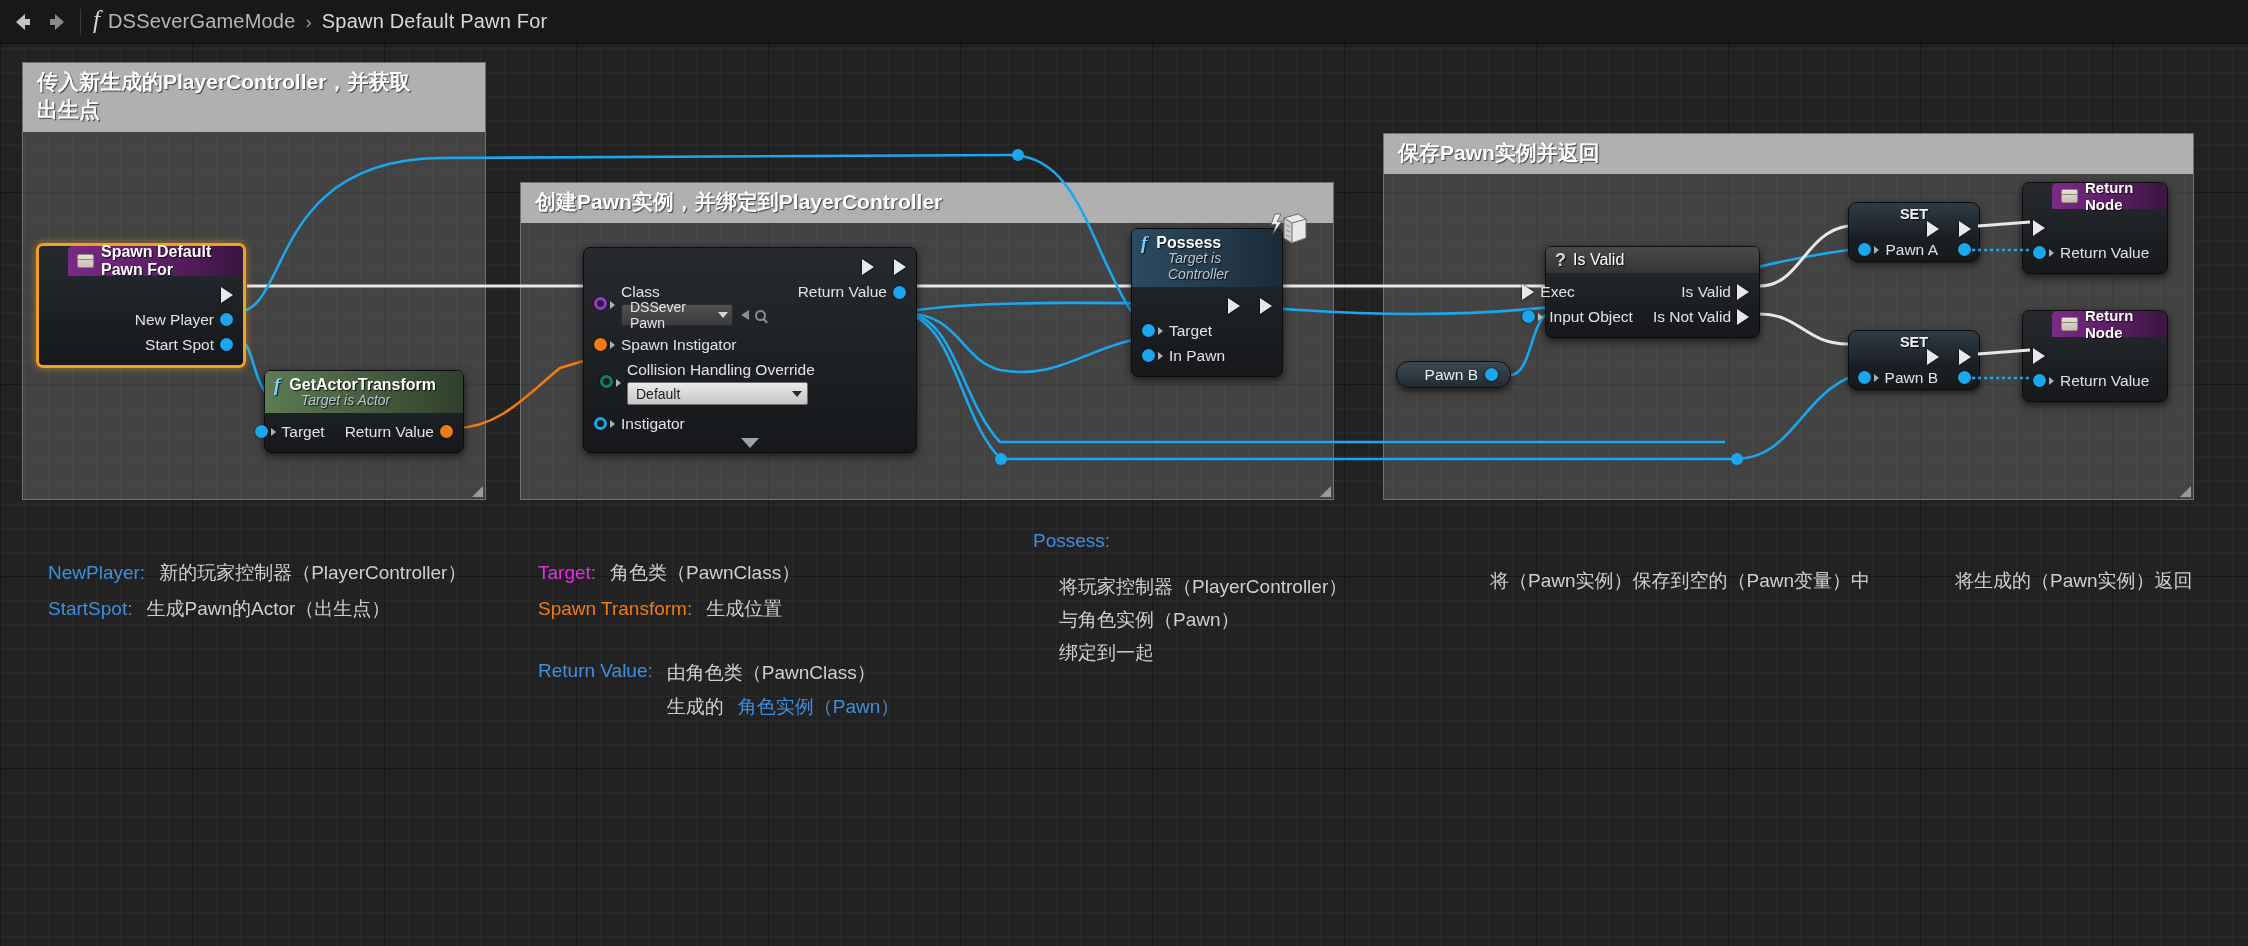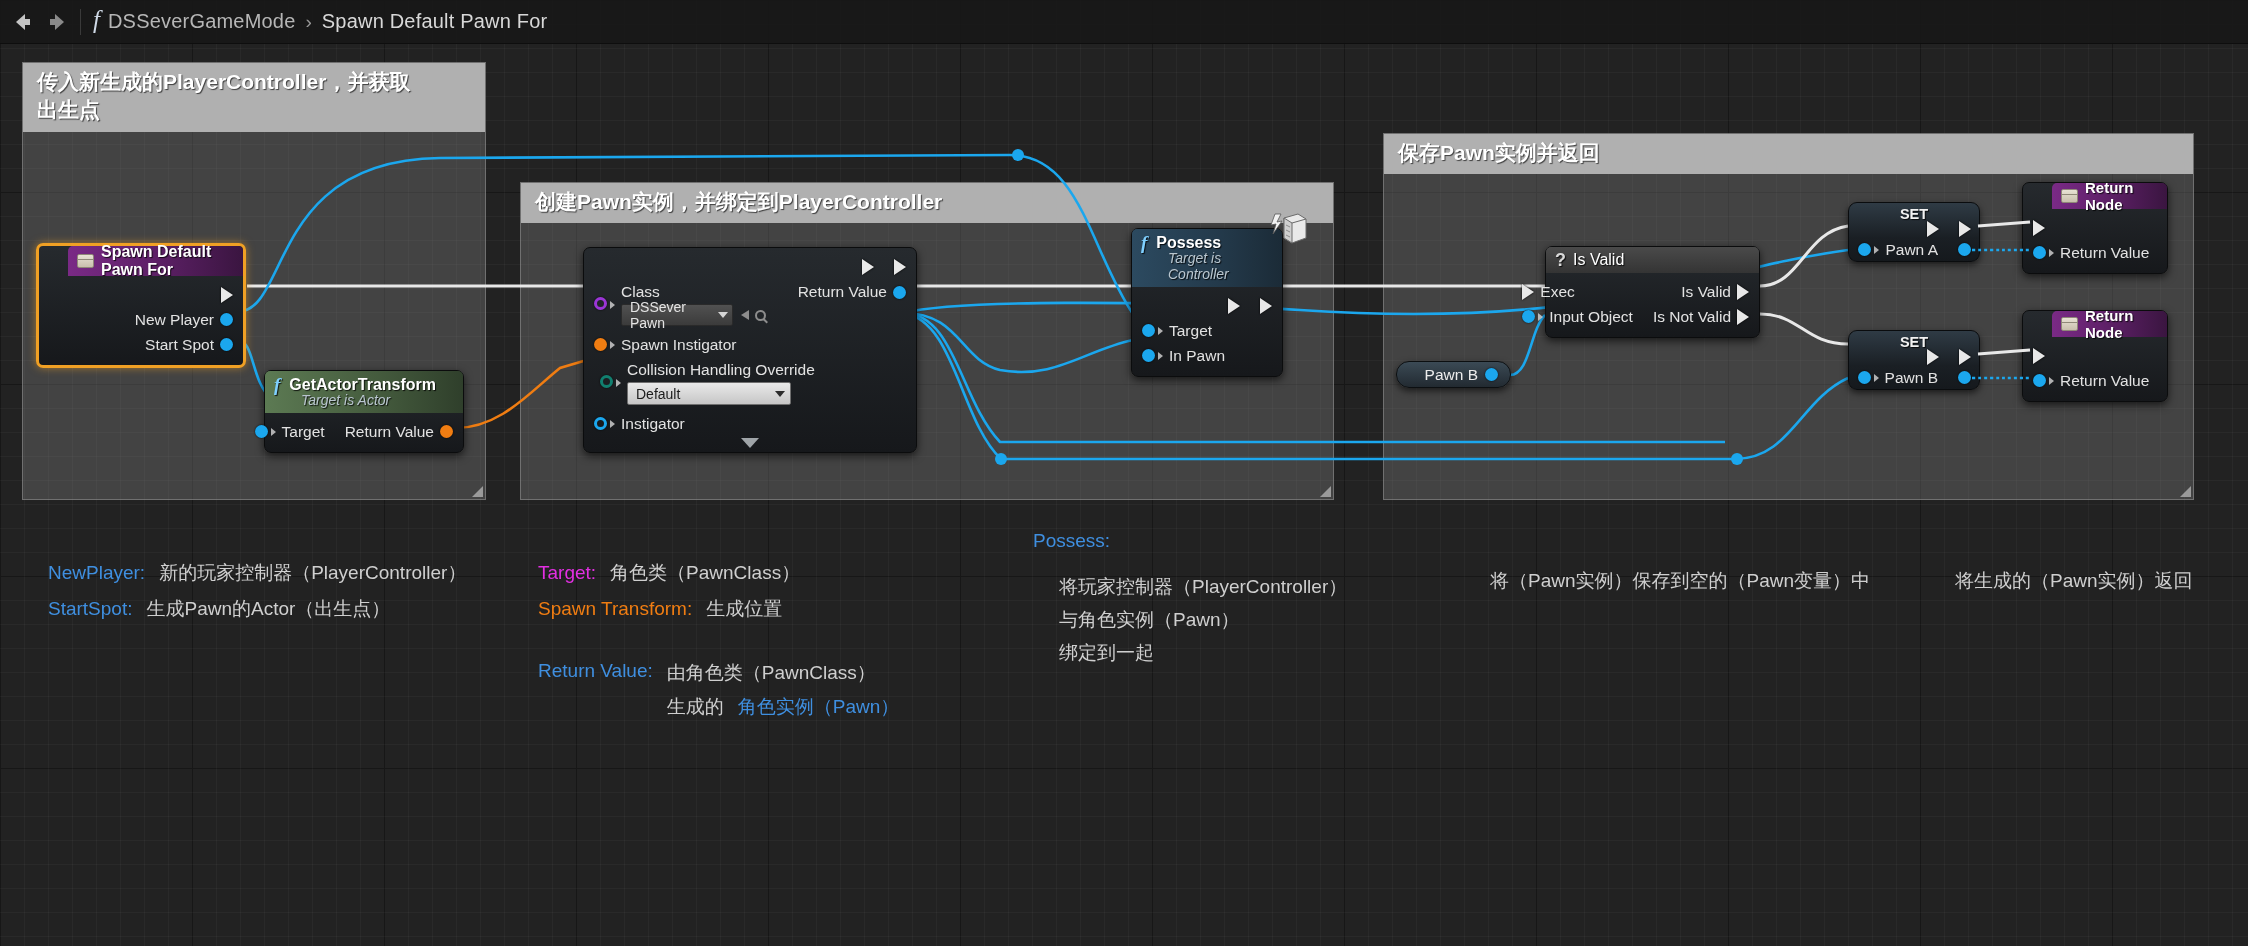"Default" div.combo { width: 164px -> 181px }
